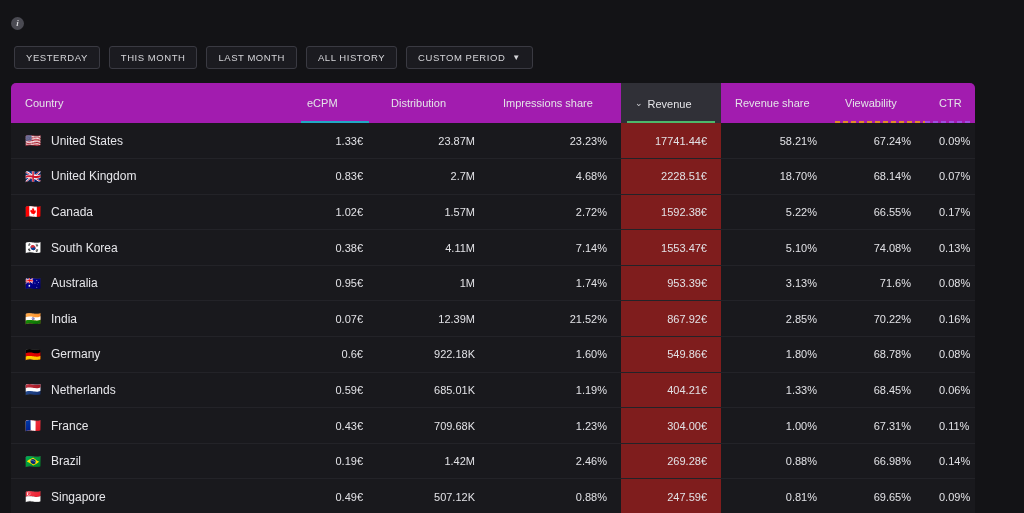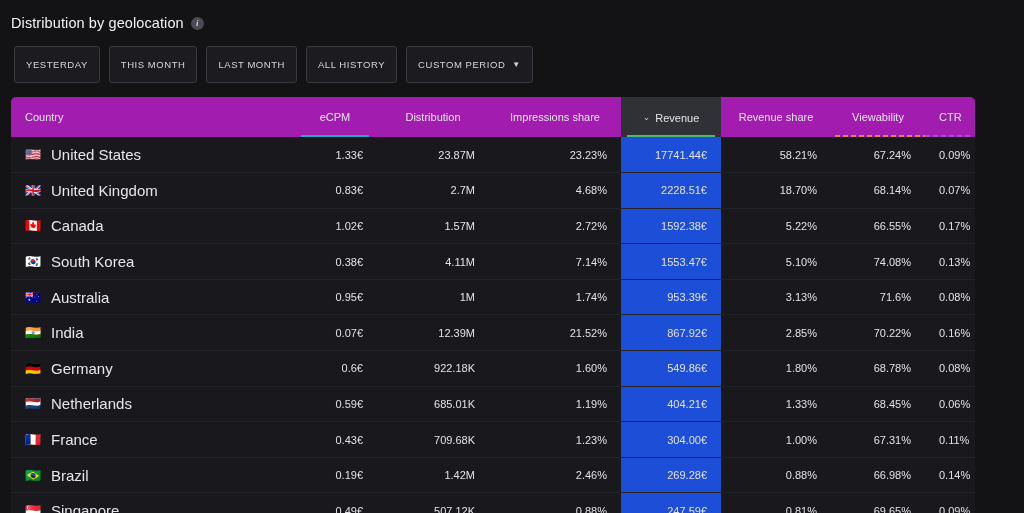"Distribution by geolocation" span.title { html: <span>Distribution by geolocation</span> -> none }
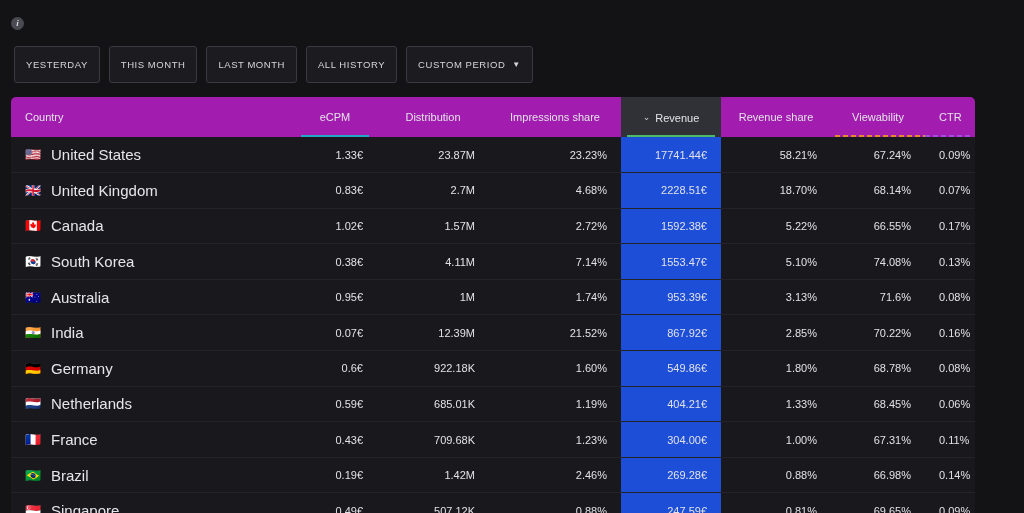"YESTERDAY" .pbtn { height: 37px -> 23px }
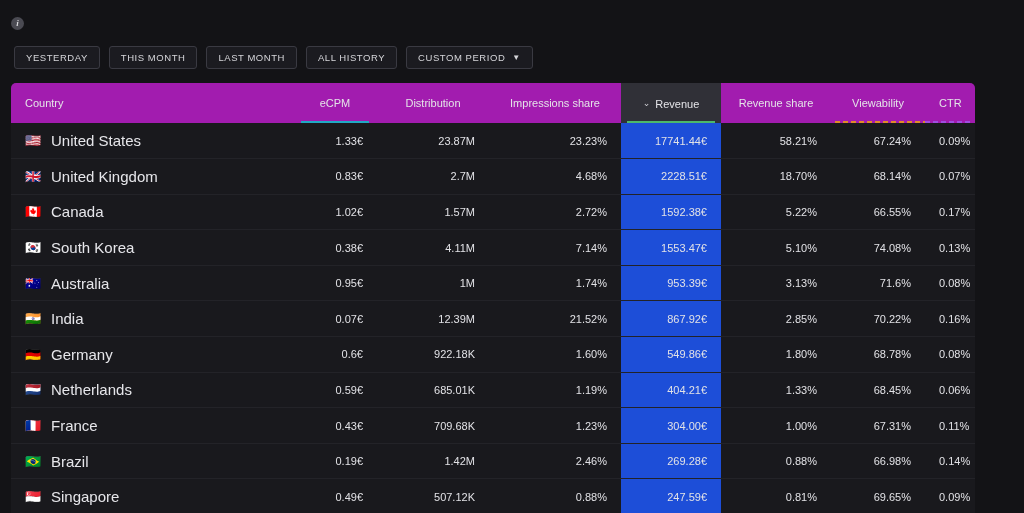"eCPM" th.num { text-align: center -> left }
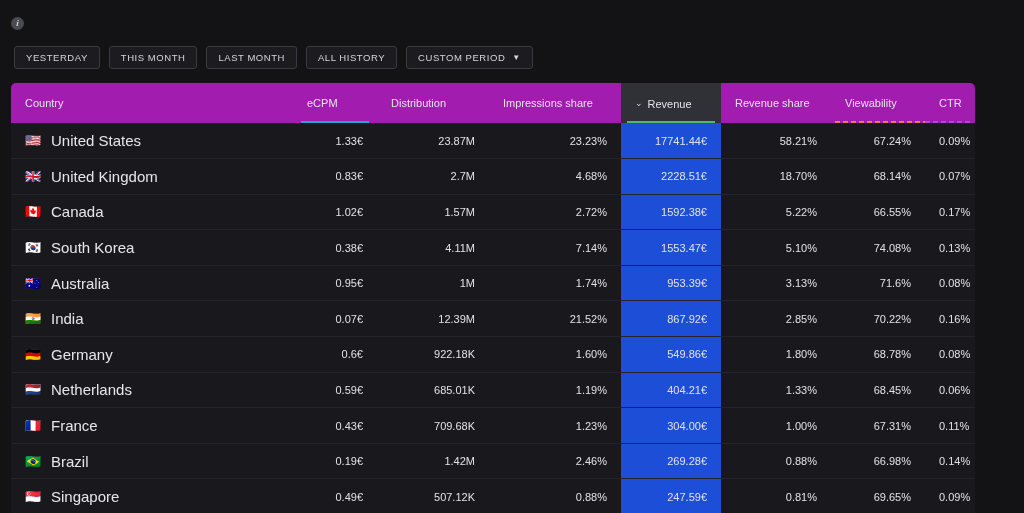"United States" .cname { font-size: 15px -> 12px }
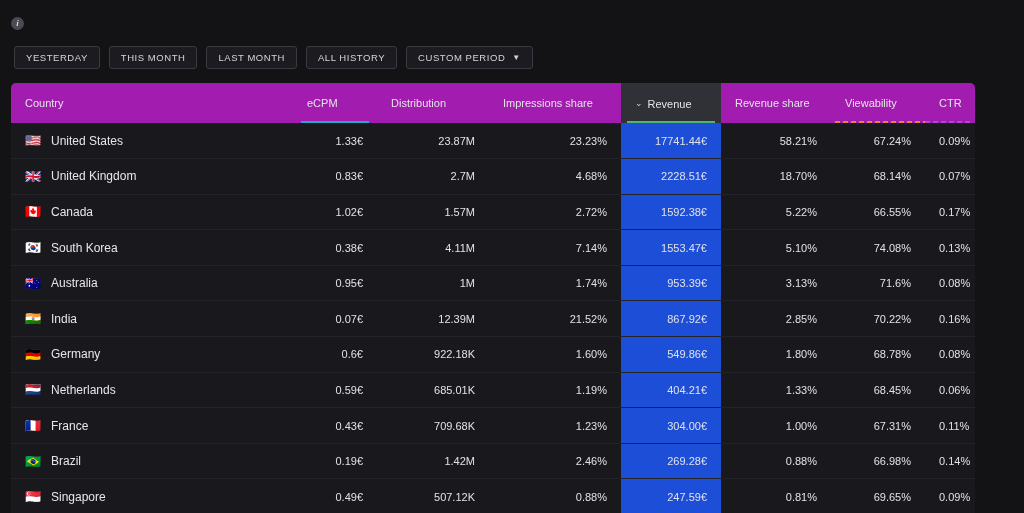"17741.44€" td.hl, th.hl { background: #1d4ed8 -> #7f1d1d }
